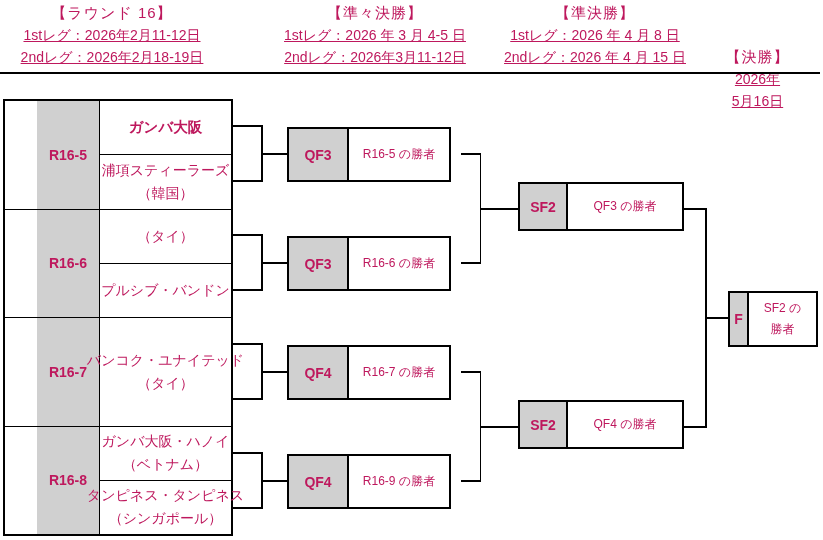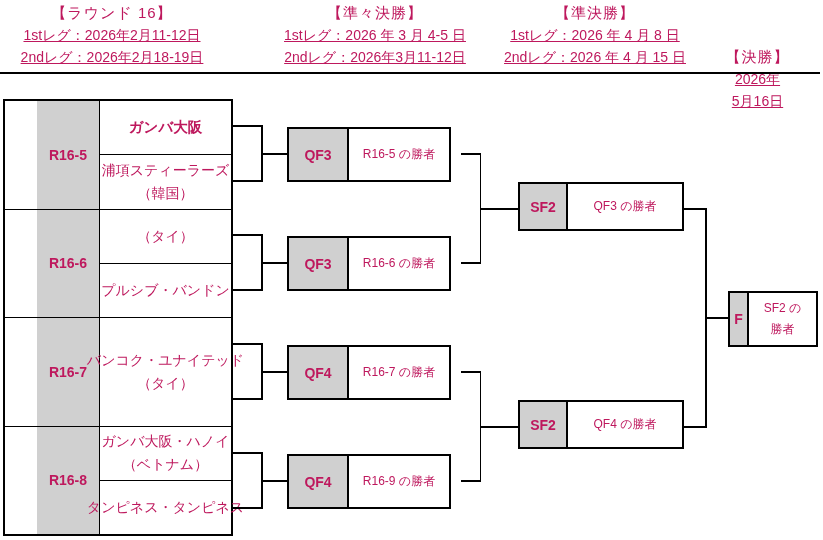"（シンガポール）" span.tcountry { html: none -> <span>（シンガポール）</span> }
